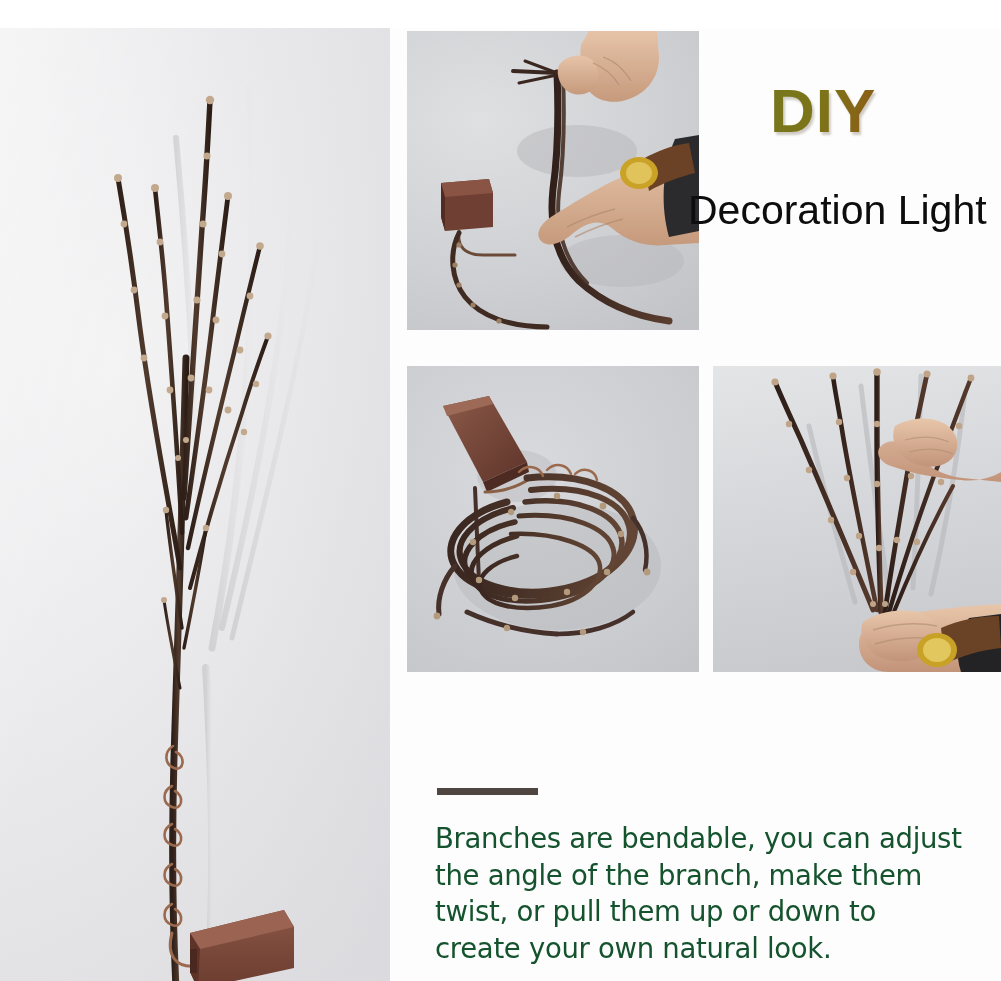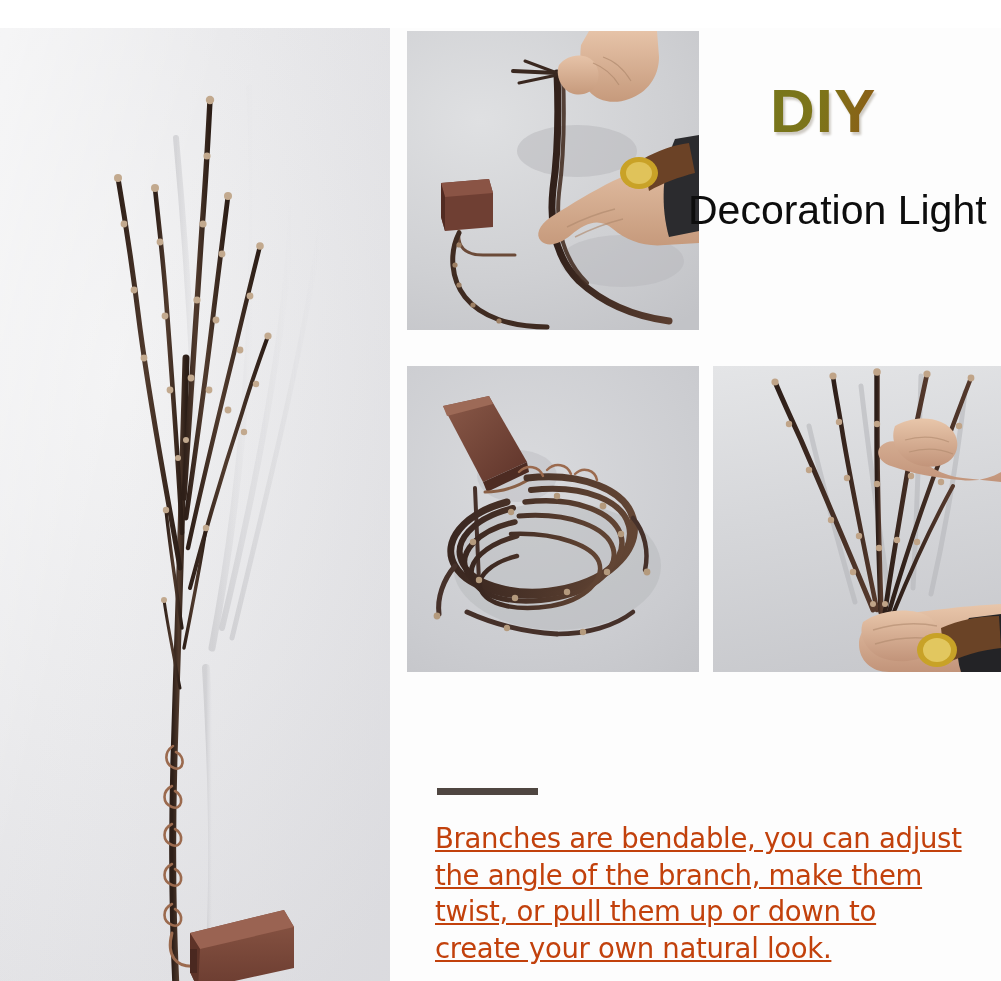"Branches are bendable, you can" #desc-text { color: #c2410c -> #14532d; text-decoration: underline -> none }
